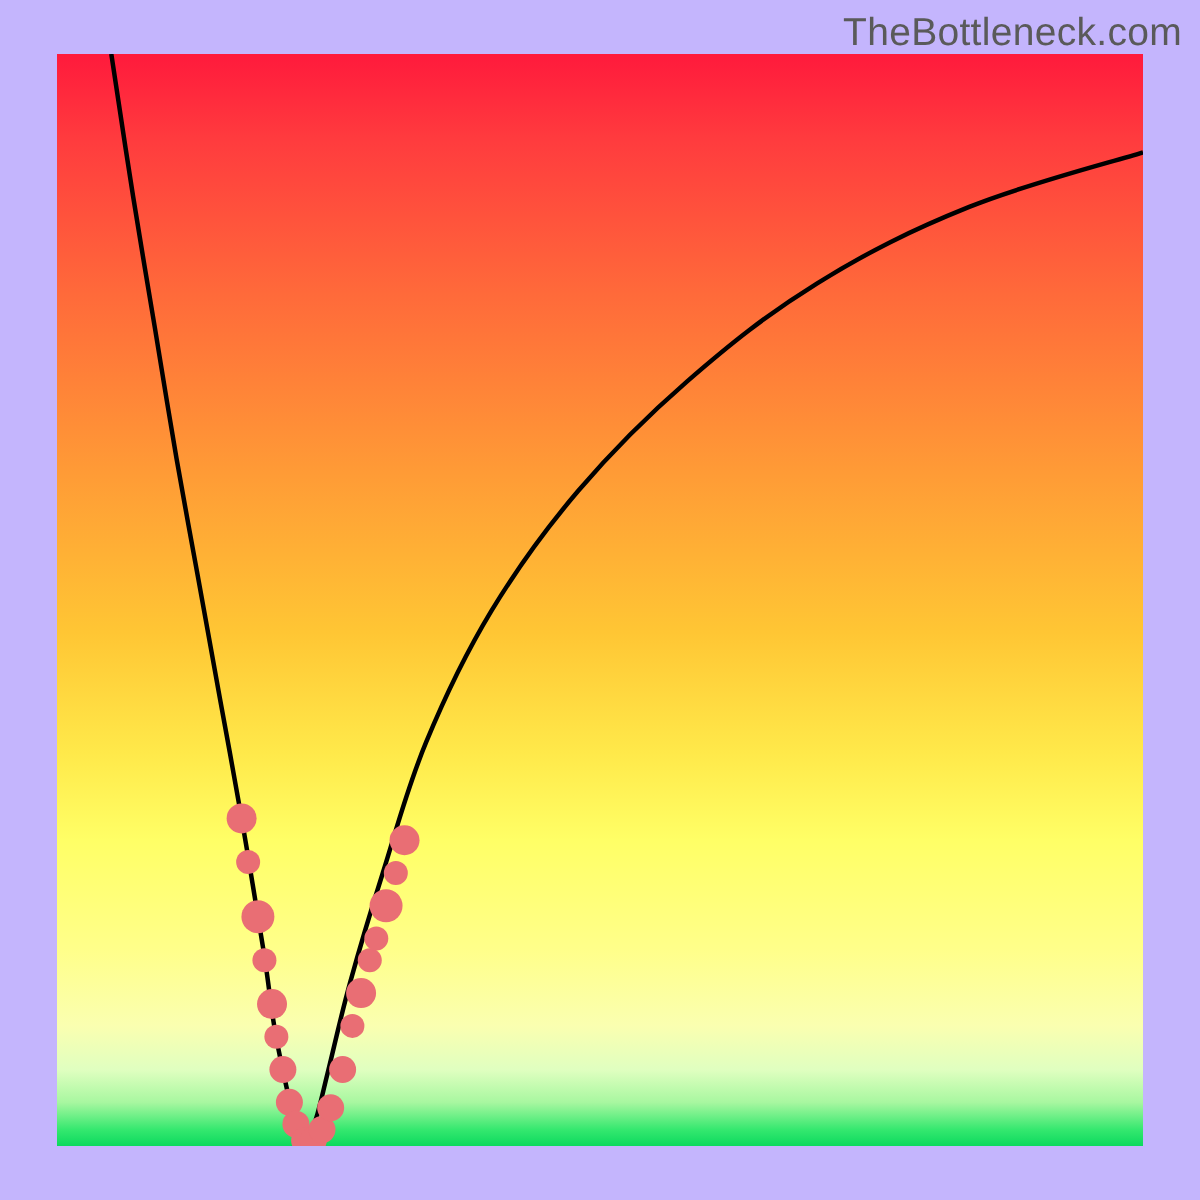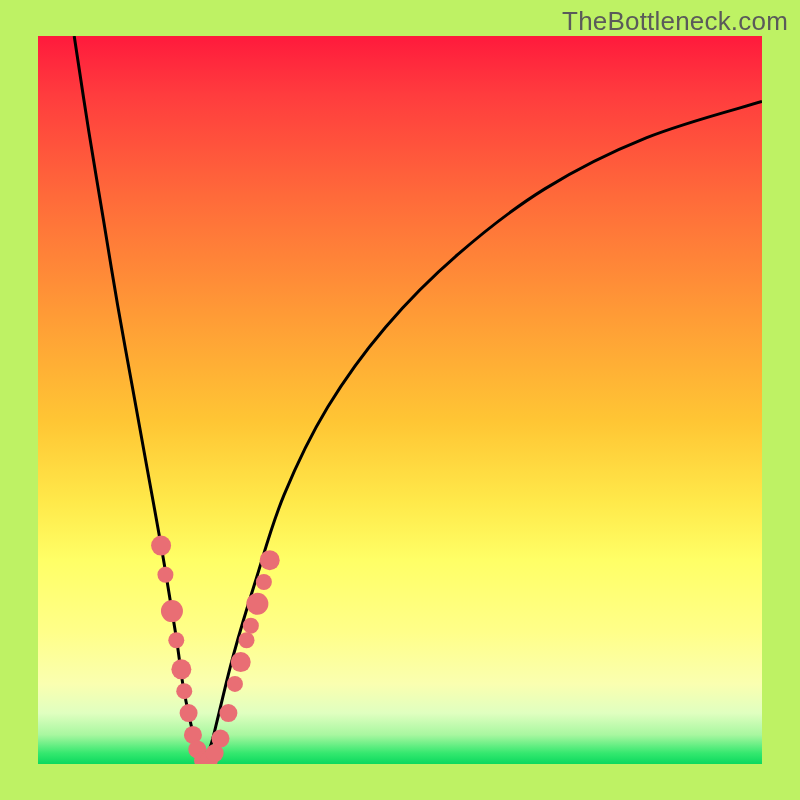"TheBottleneck.com" .frame { background: #bef264 -> #c4b5fd }
